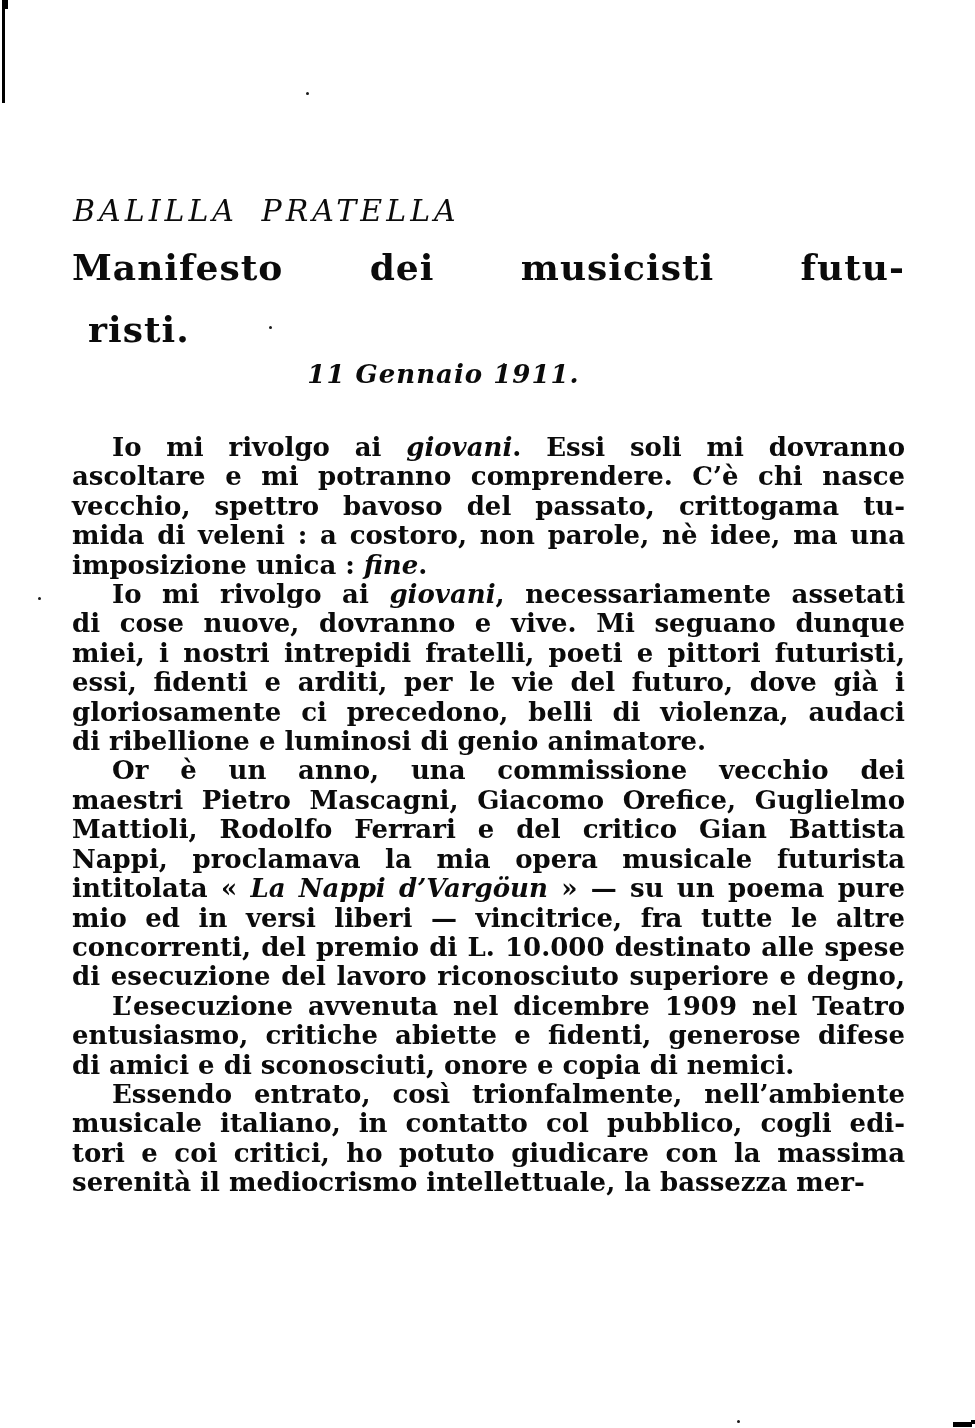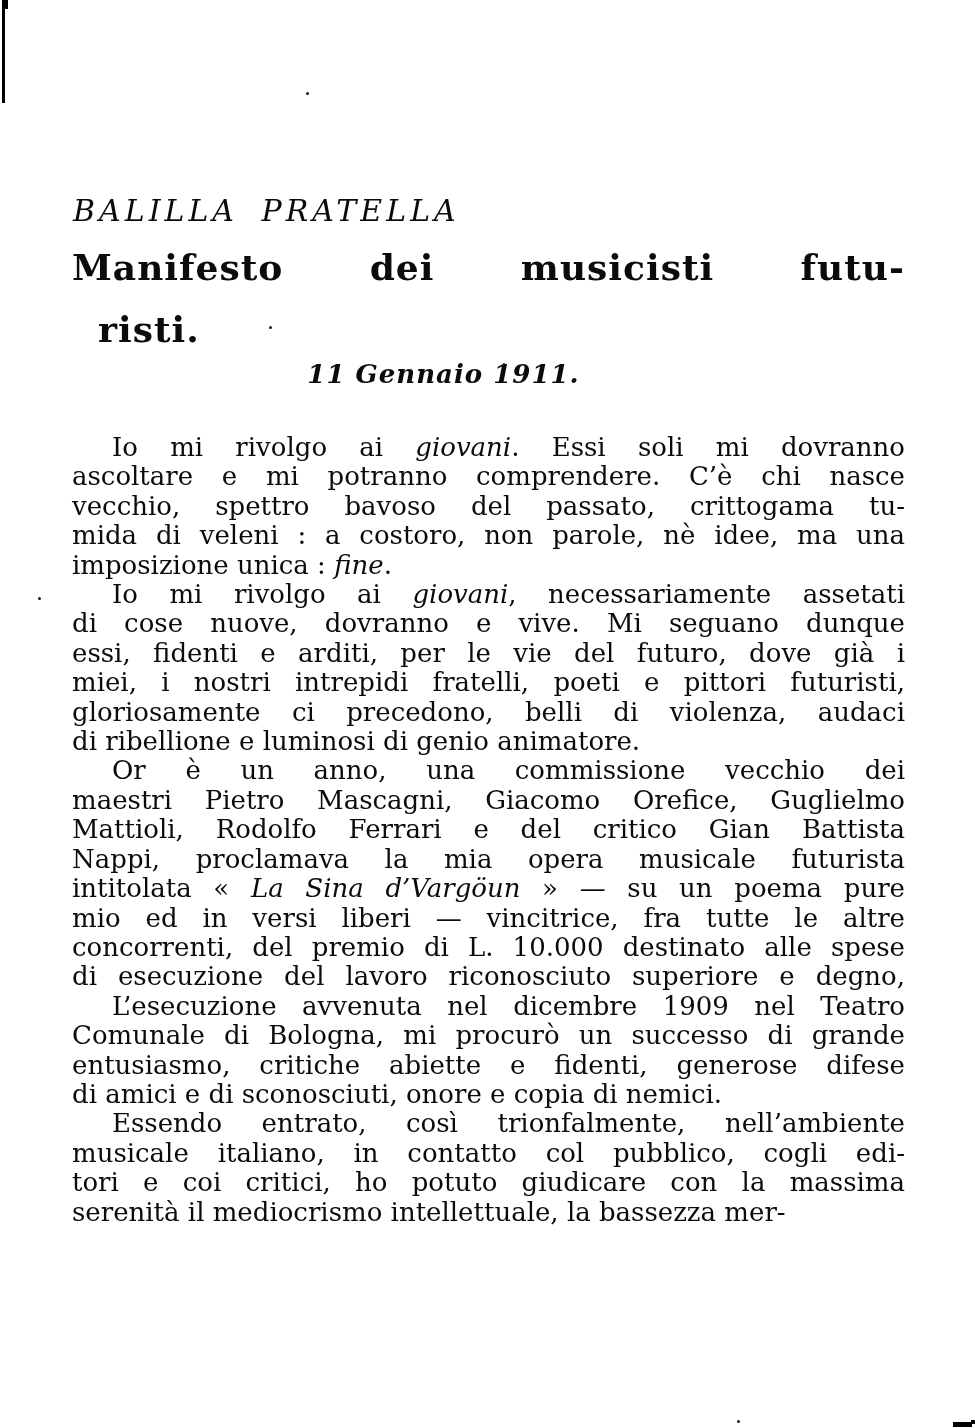"risti." .title-line2 { margin-left: 26px -> 16px }
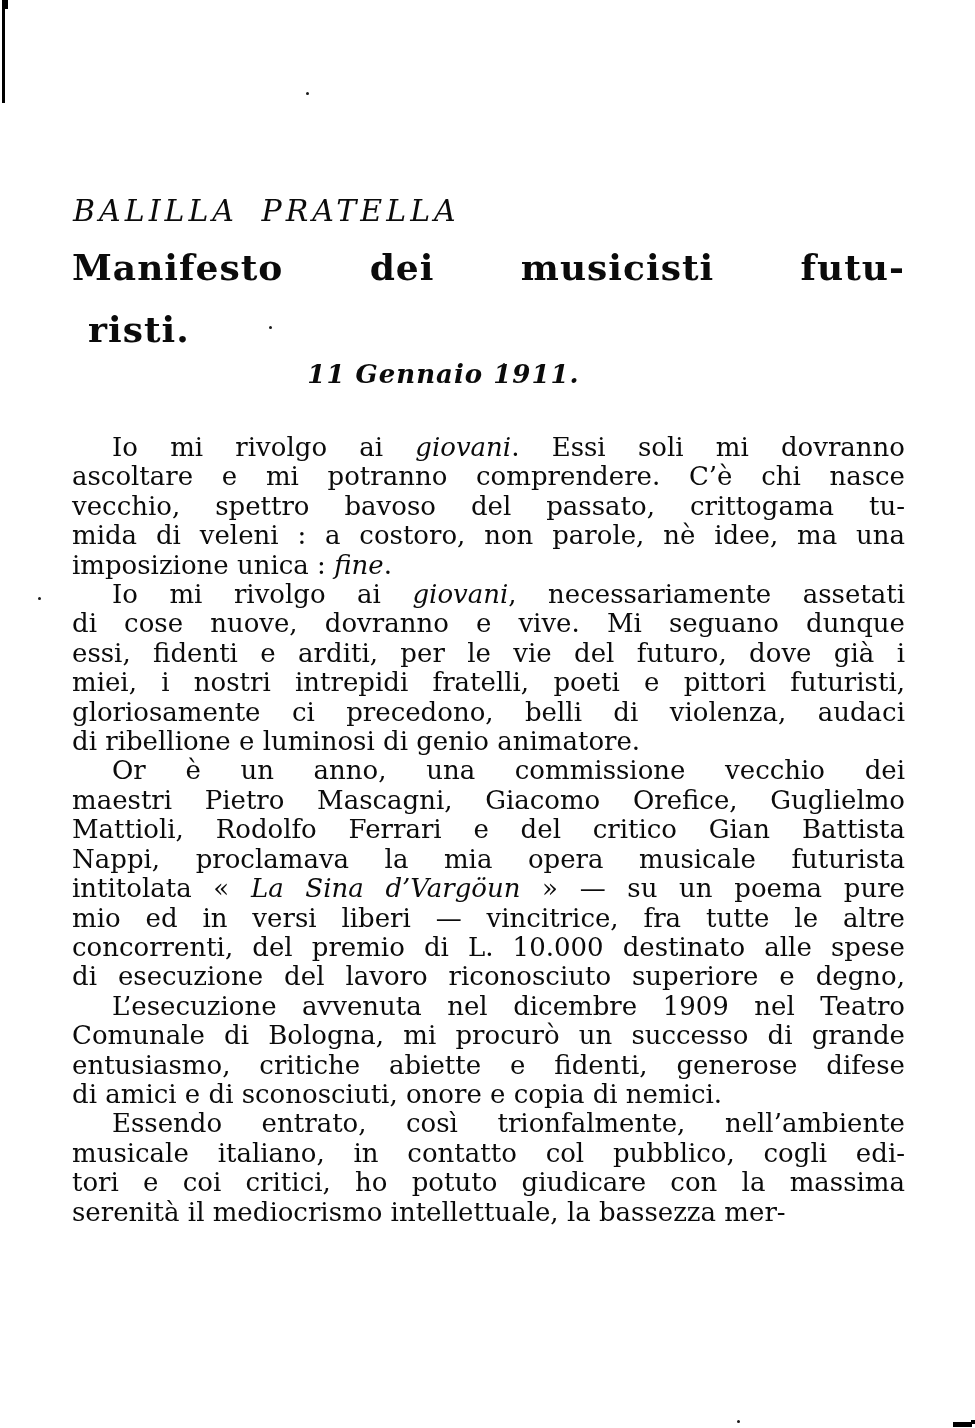"Io mi rivolgo ai giovani." .body-text { font-weight: none -> bold }
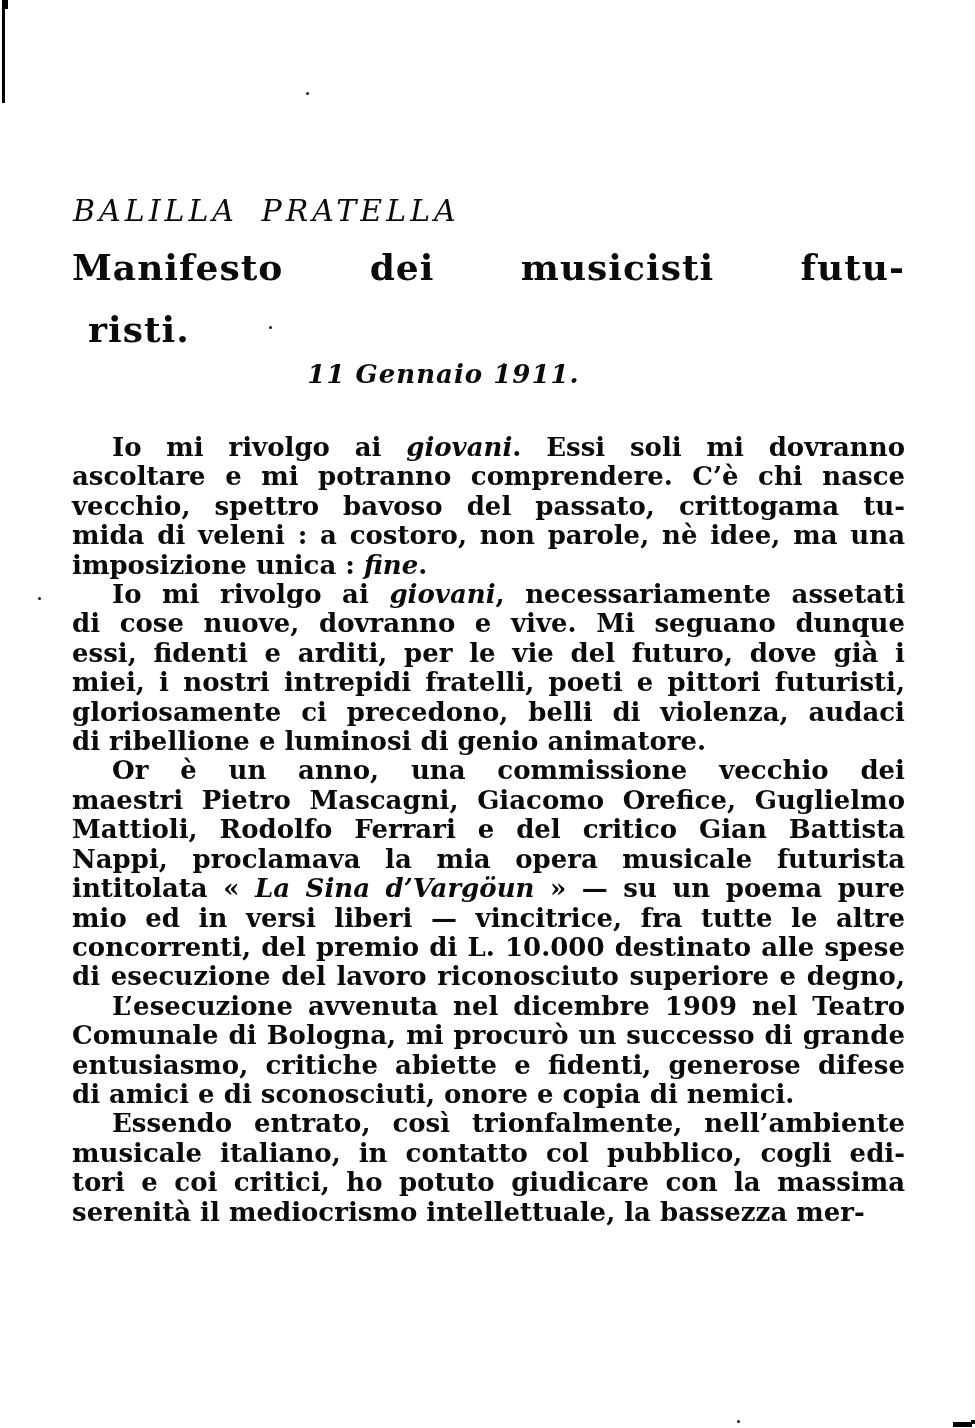"essi, fidenti e arditi, per" div.line { order: before "miei, i nostri intrepidi fratelli," -> after "miei, i nostri intrepidi fratelli," }
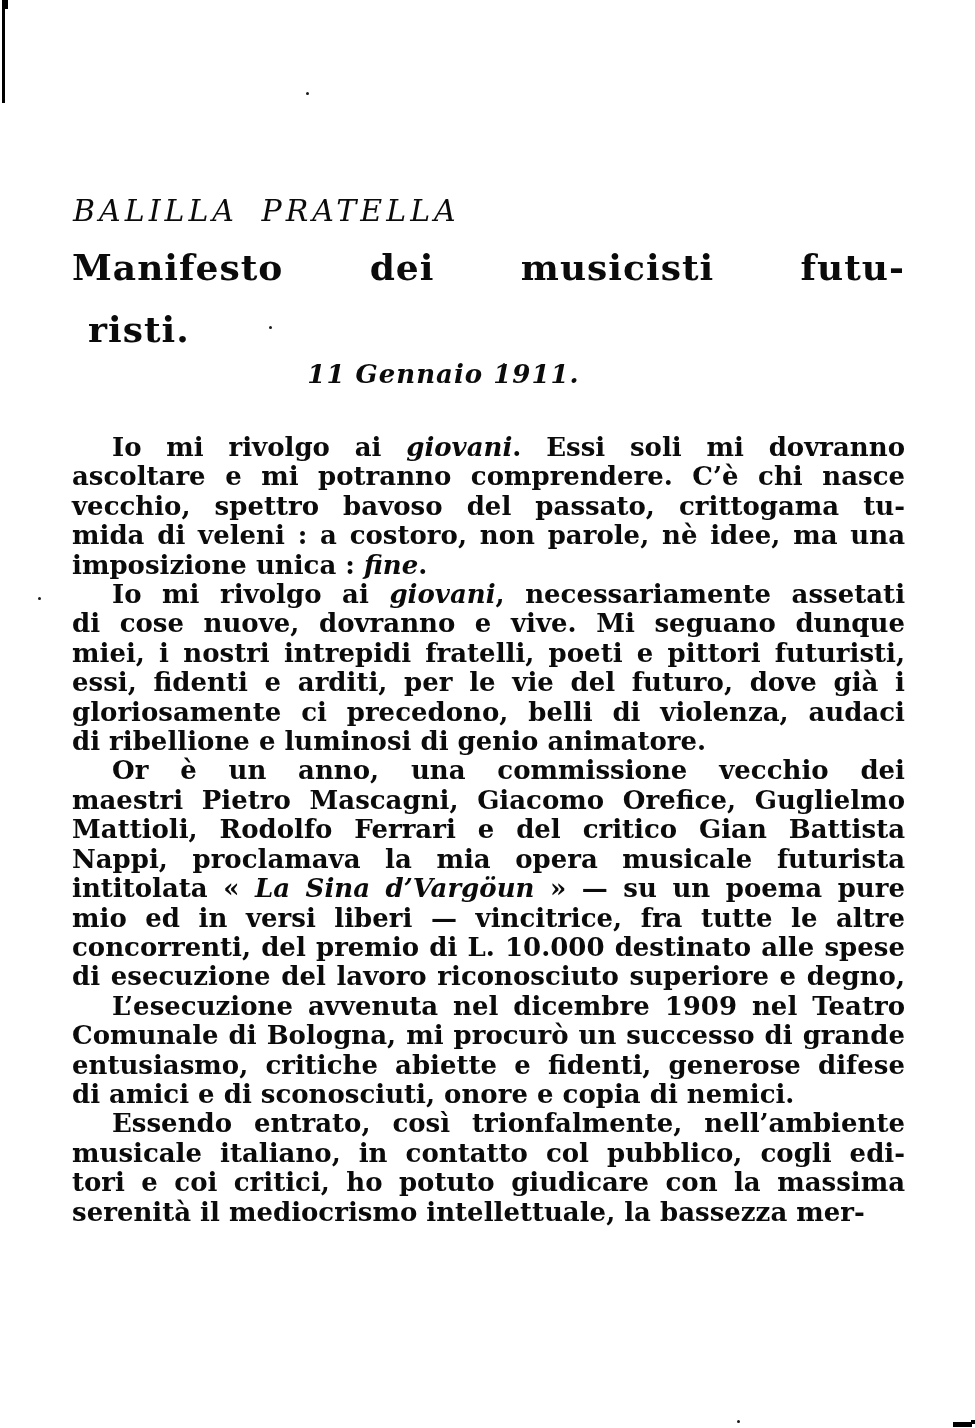"La Sina d’Vargöun" em { text: Sina -> Nappi }
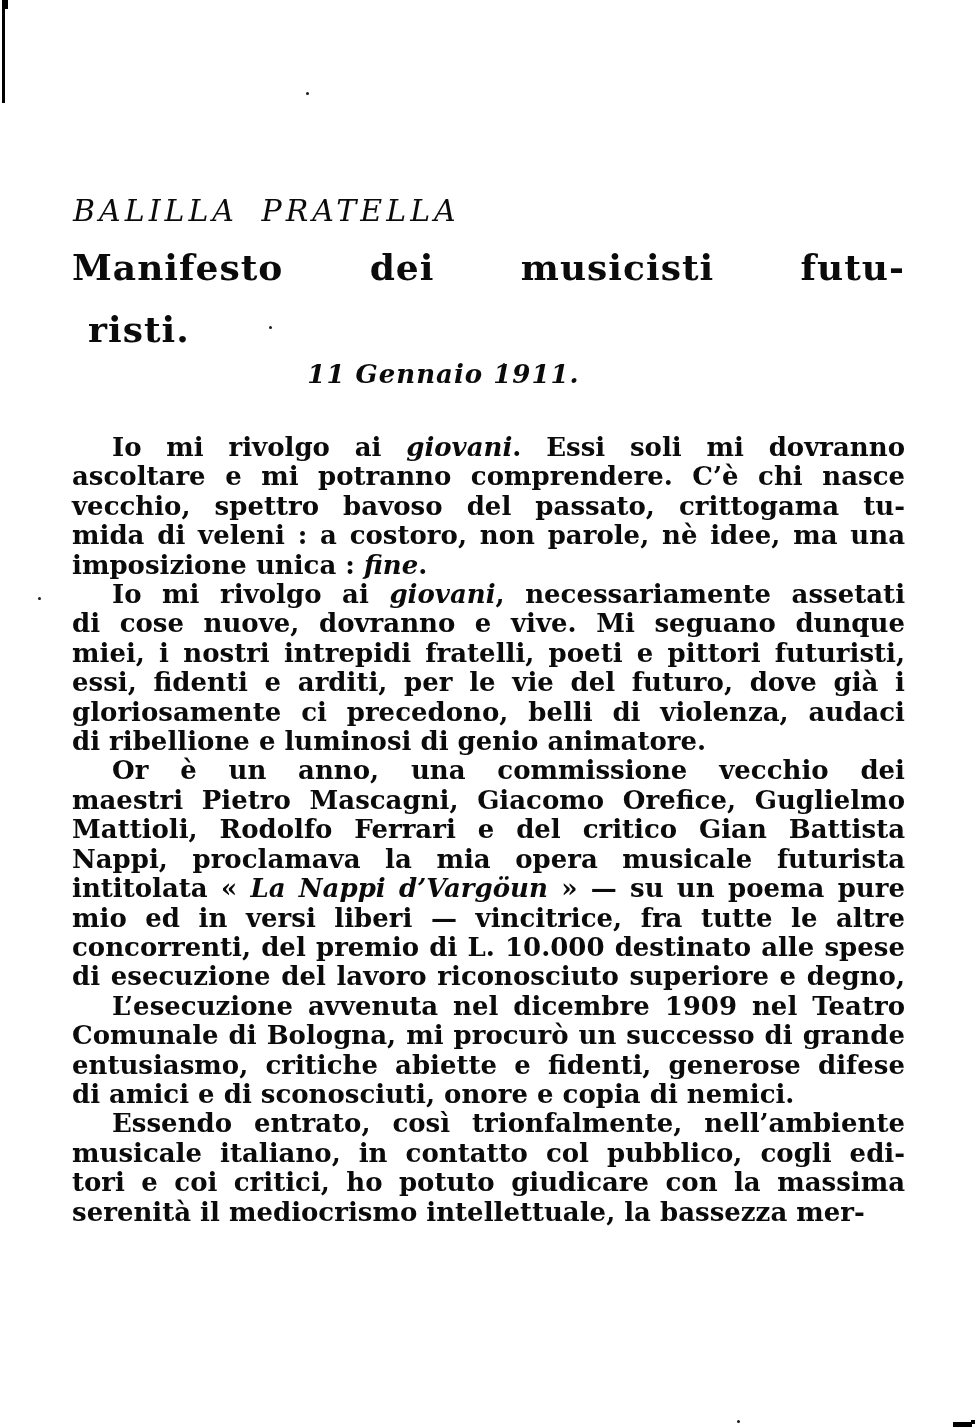"Comunale di Bologna, mi procurò" div.line { html: <div>Comunale di Bologna, mi procurò un successo di grande</div> -> none }
